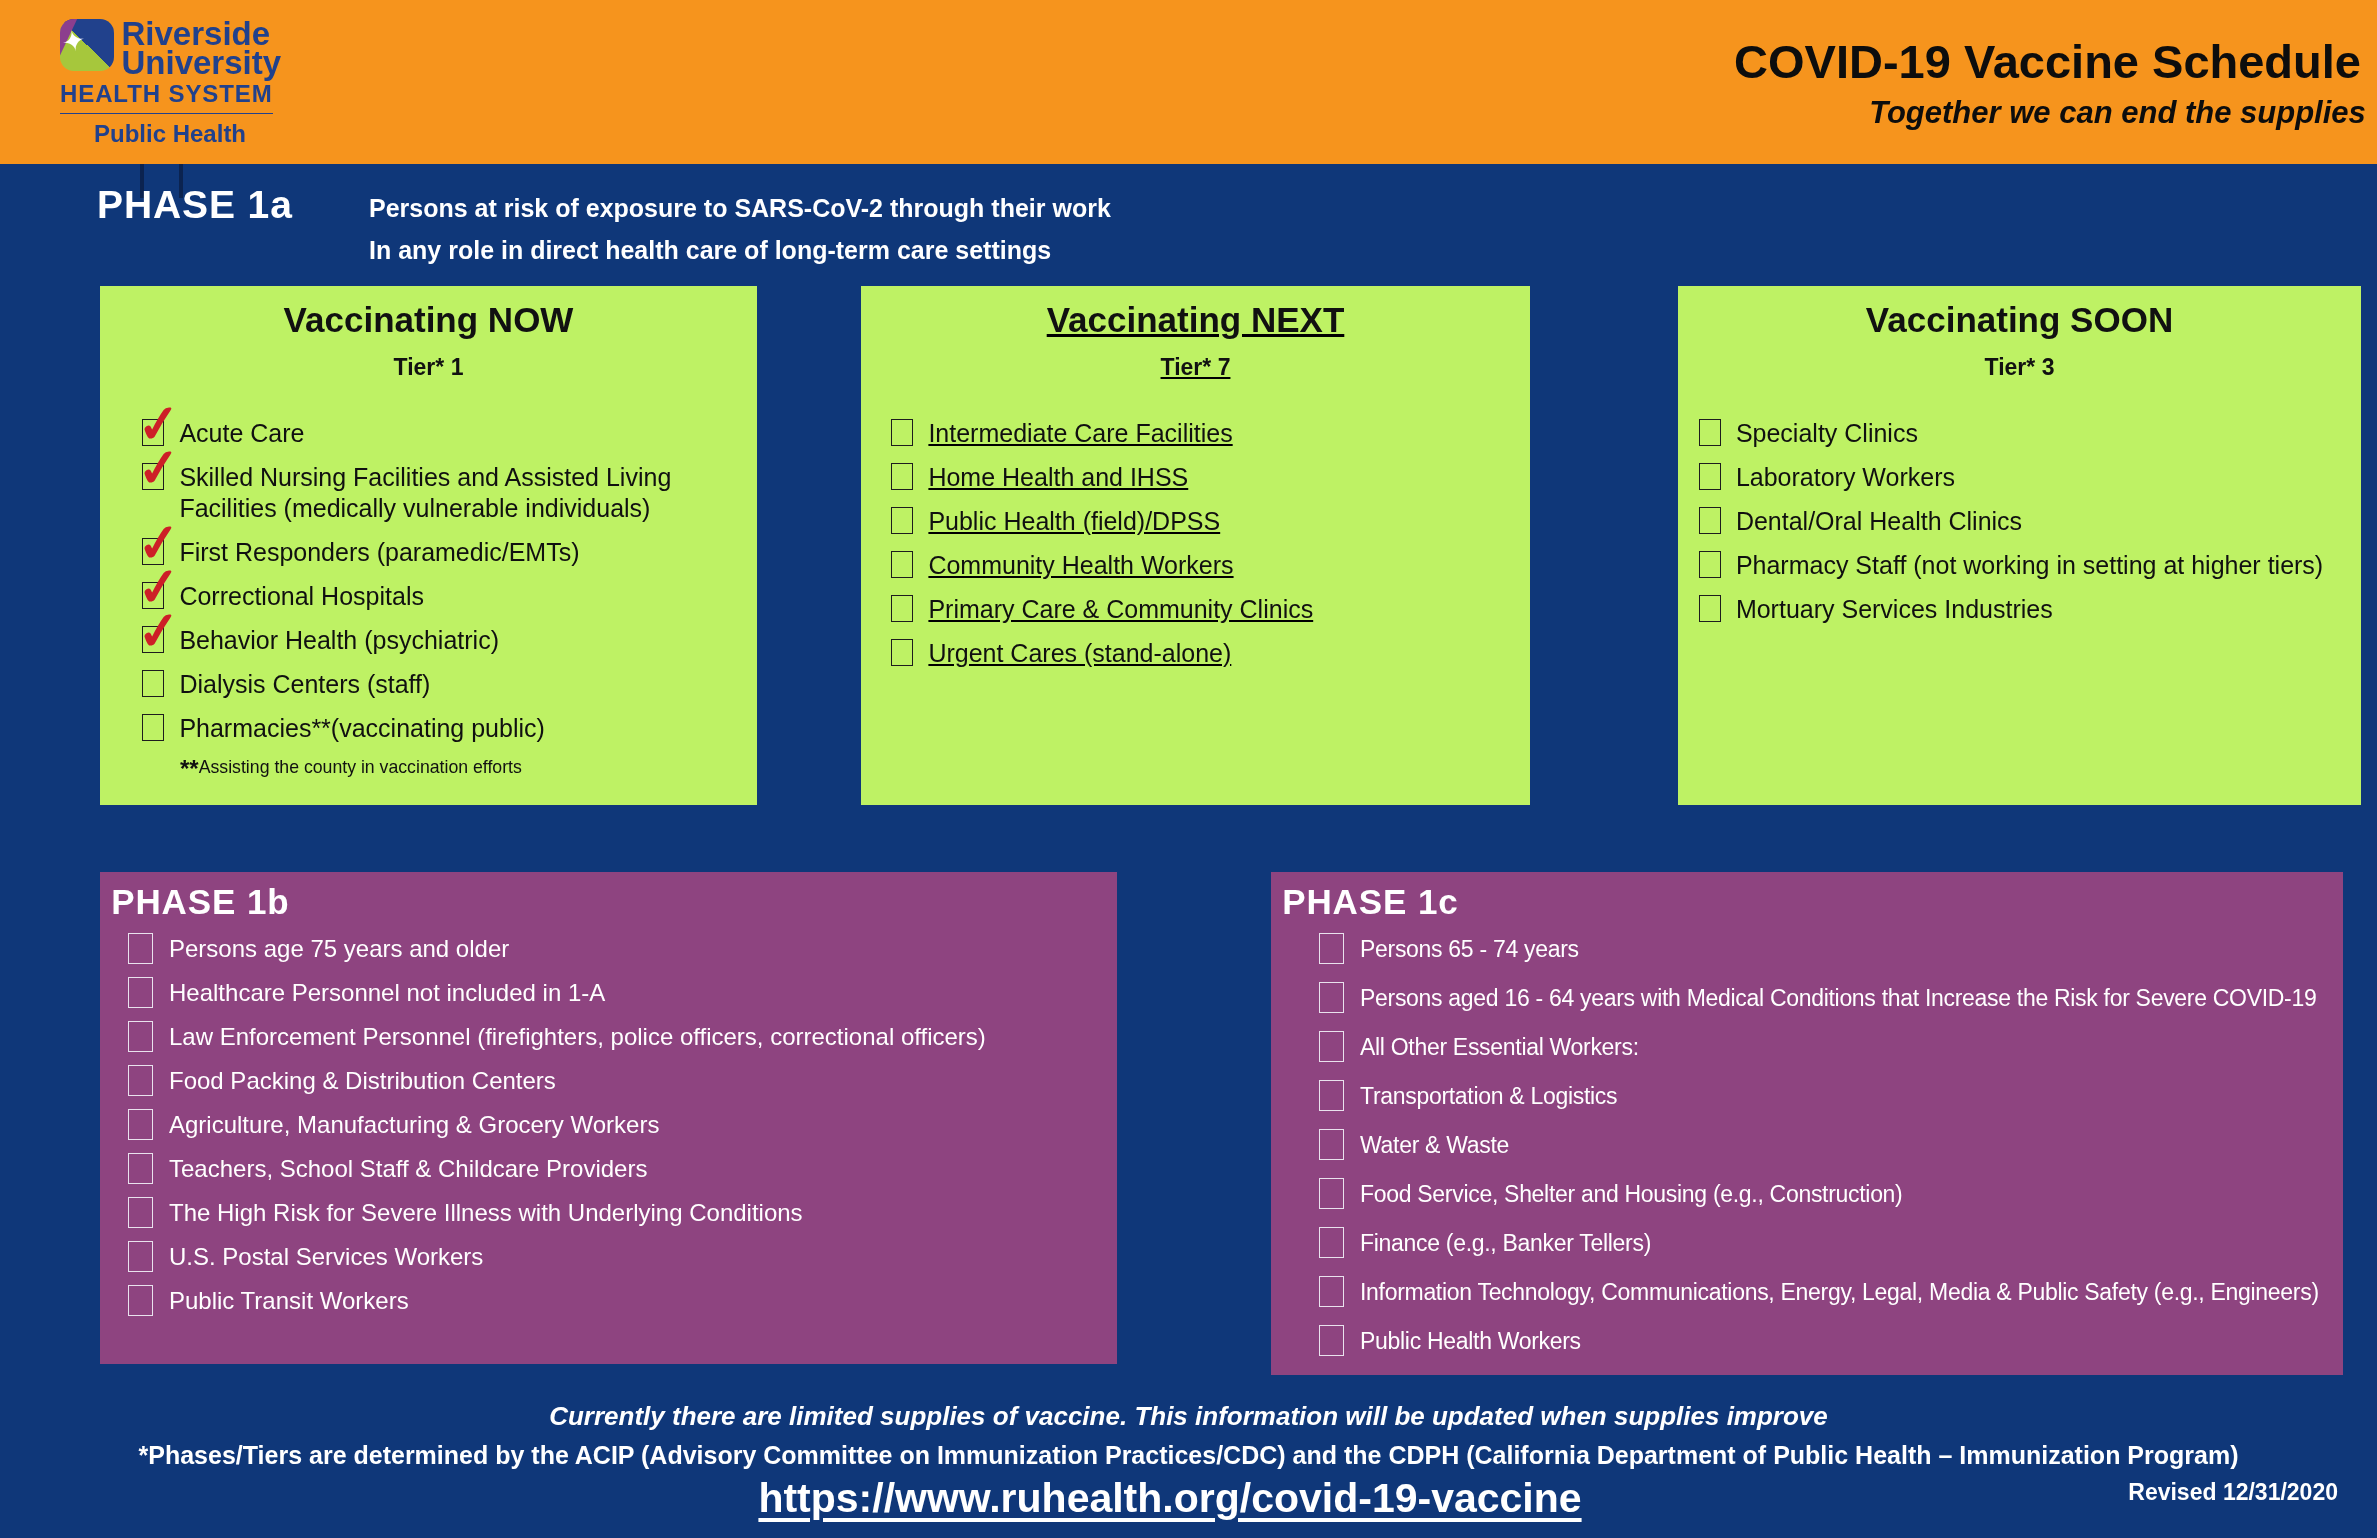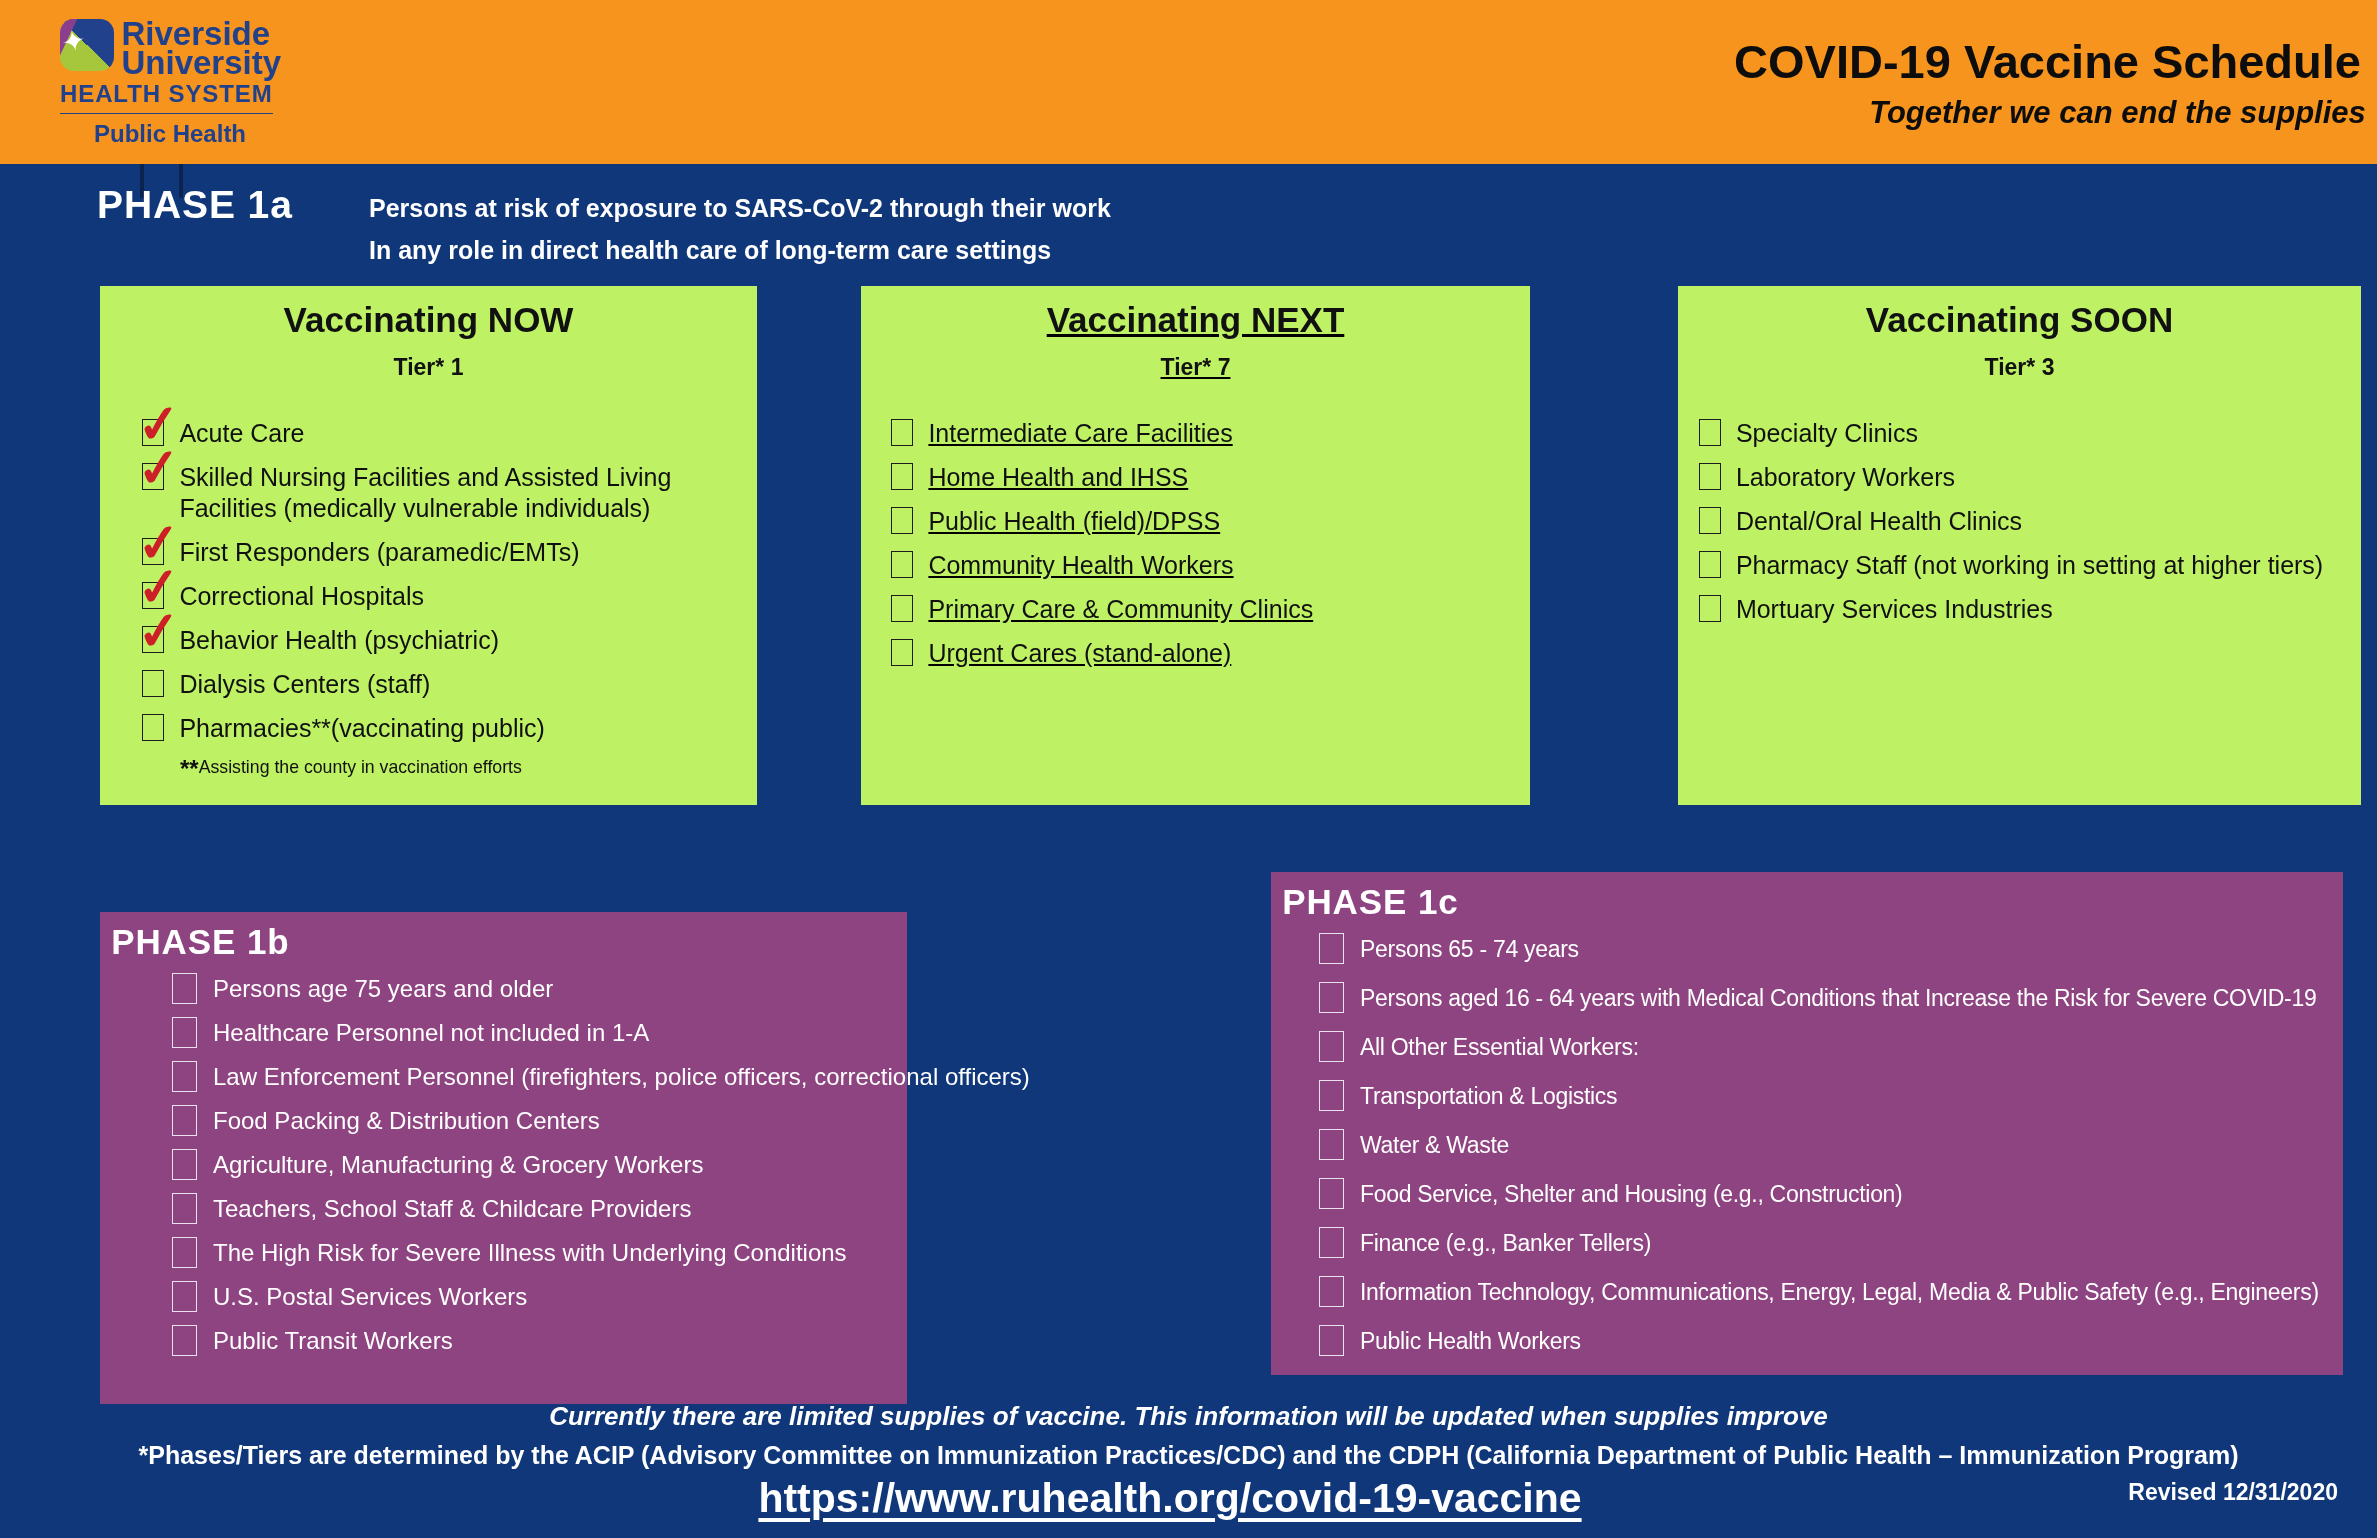"PHASE 1b" .phase-box.b1b { margin-top: 40px -> none; width: 807px -> 1017px }
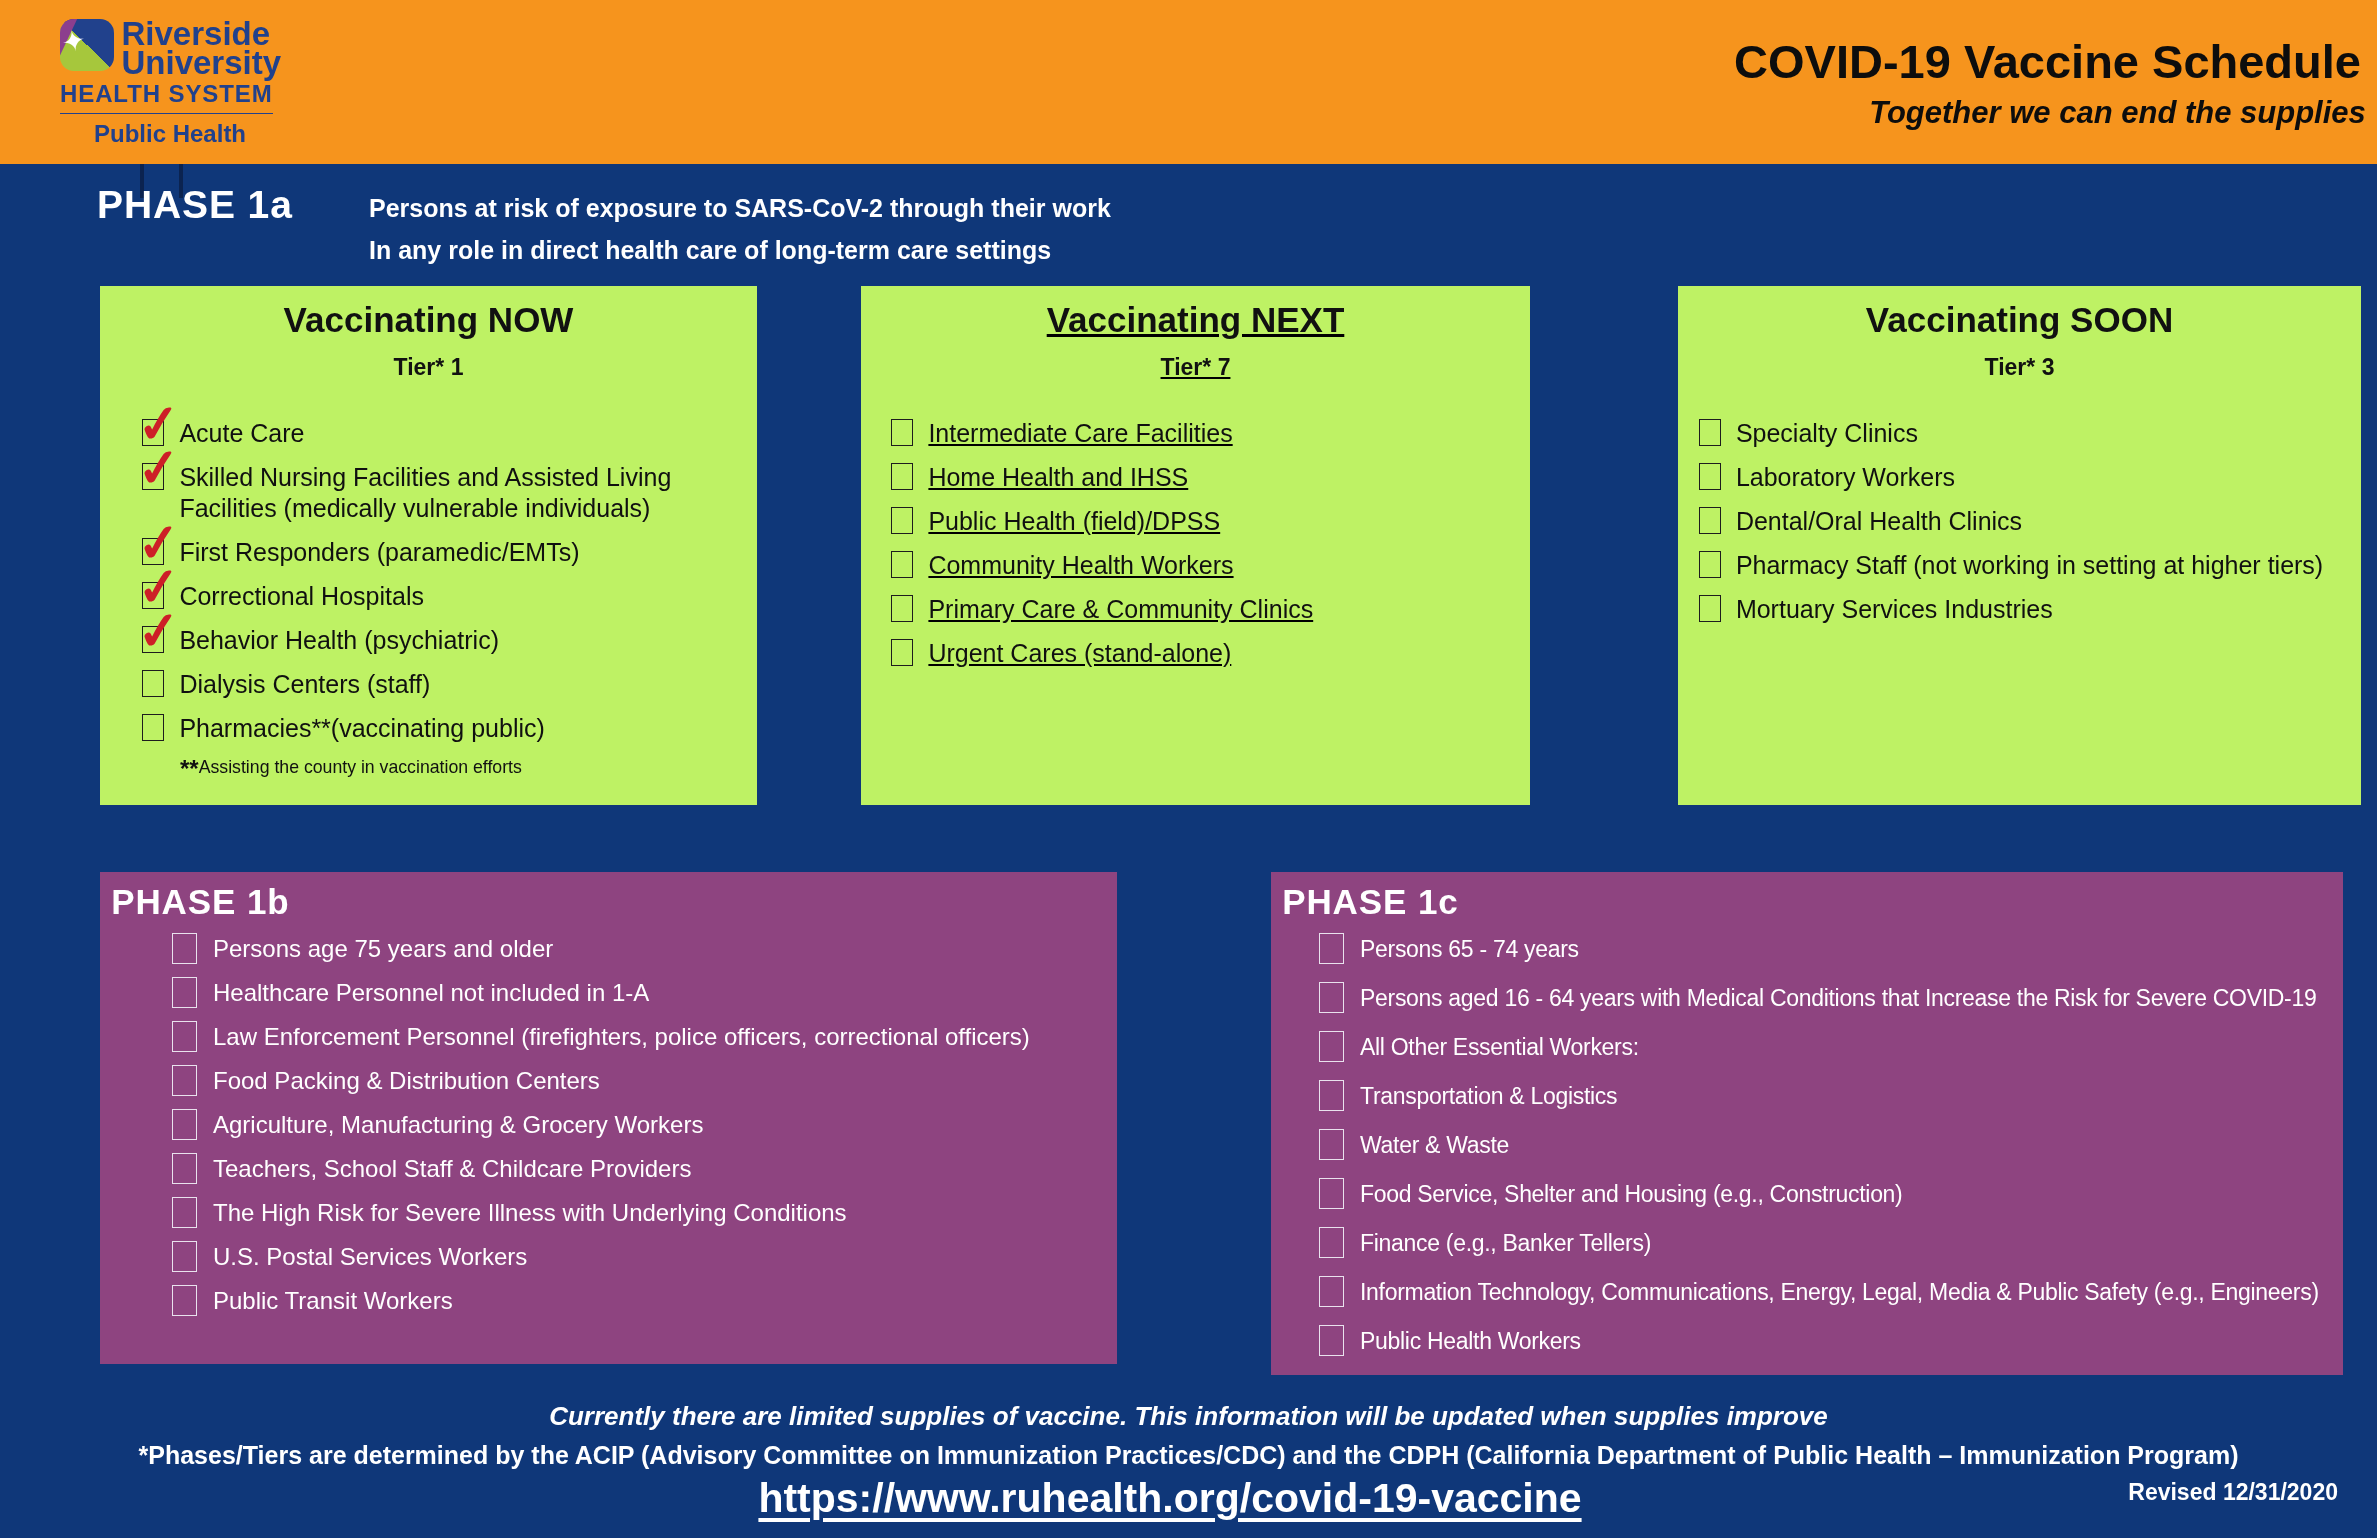"Persons age 75 years and" .b1b .p-list { padding-left: 72px -> 28px }
